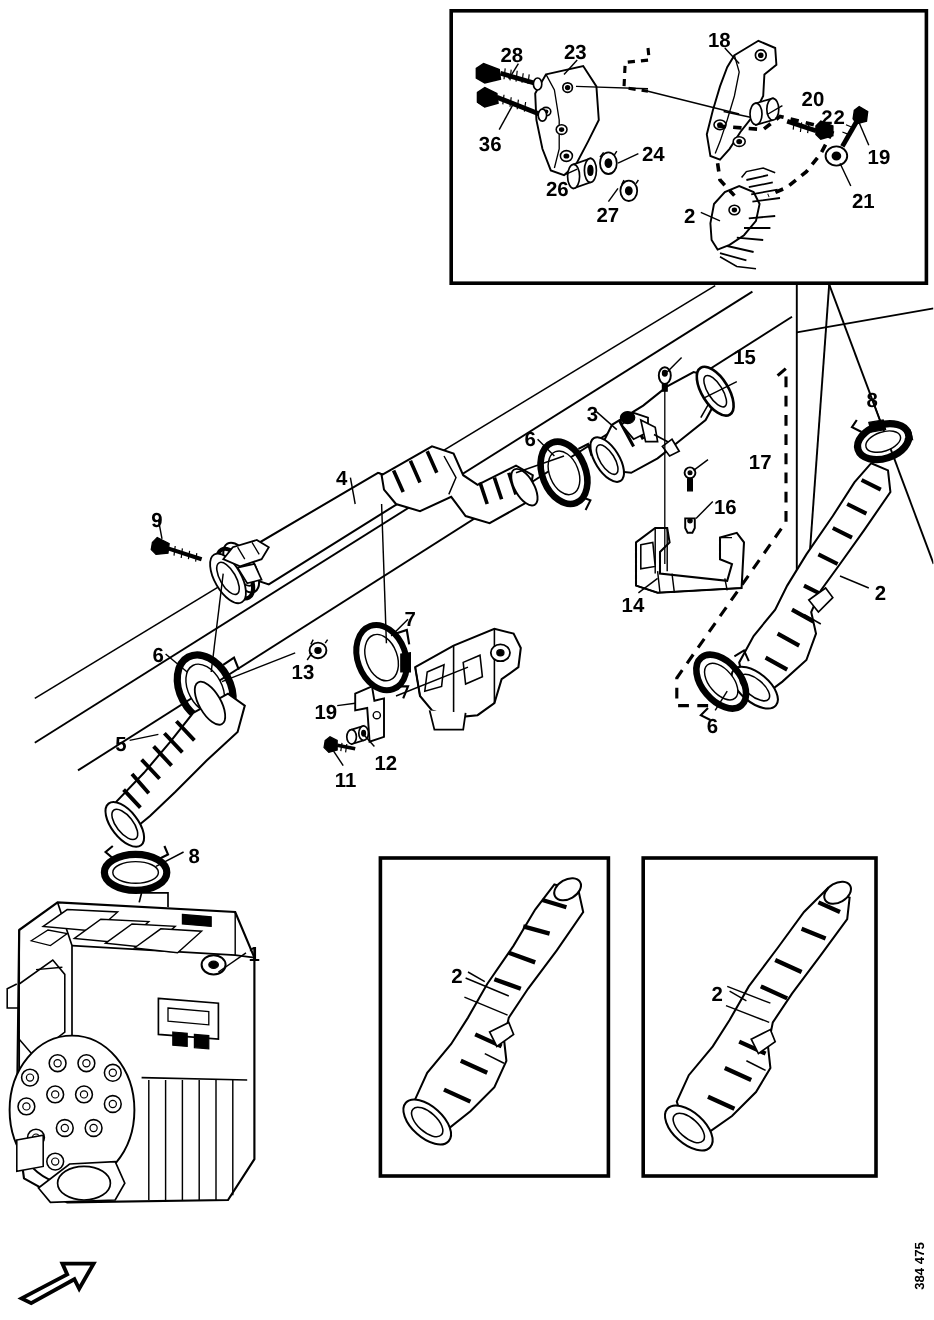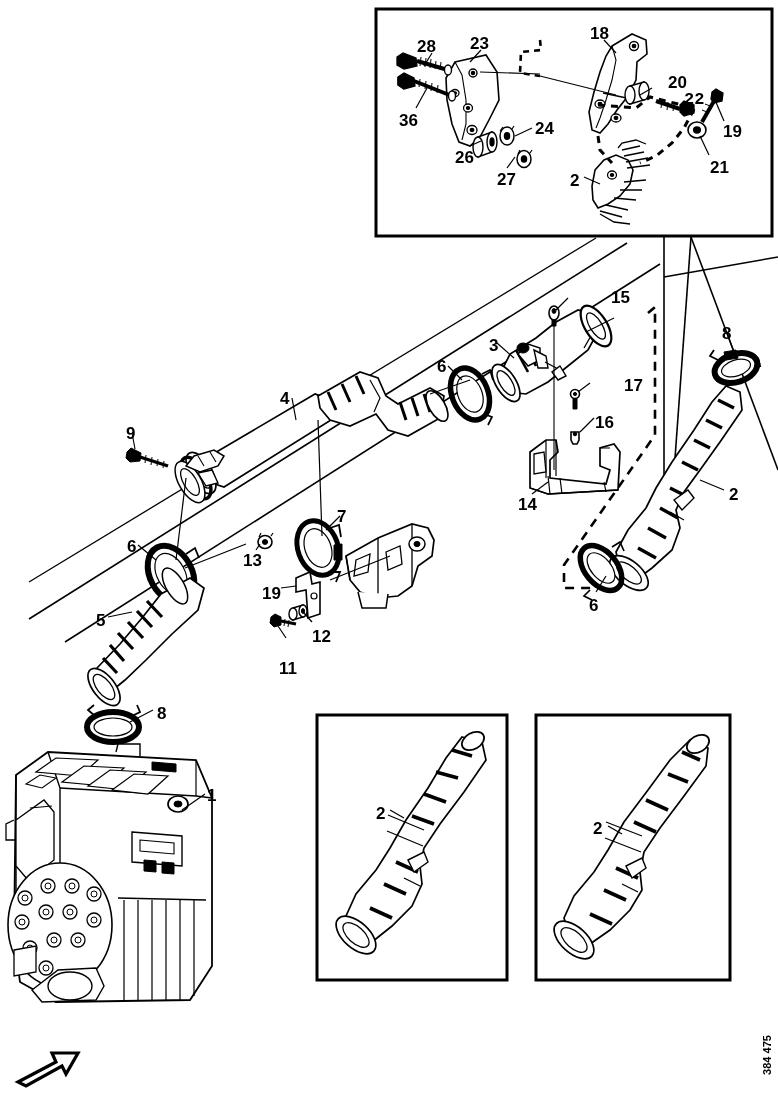"11" div.callout { margin-top: 18px -> none }
